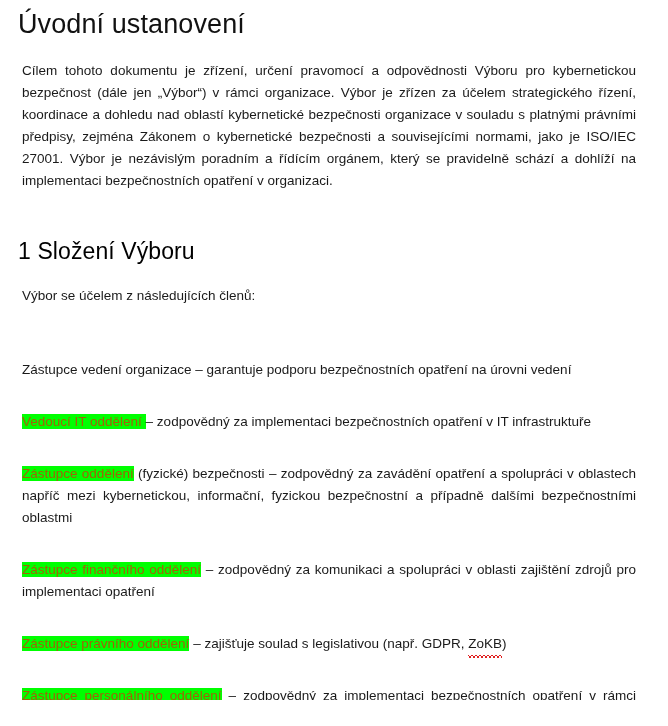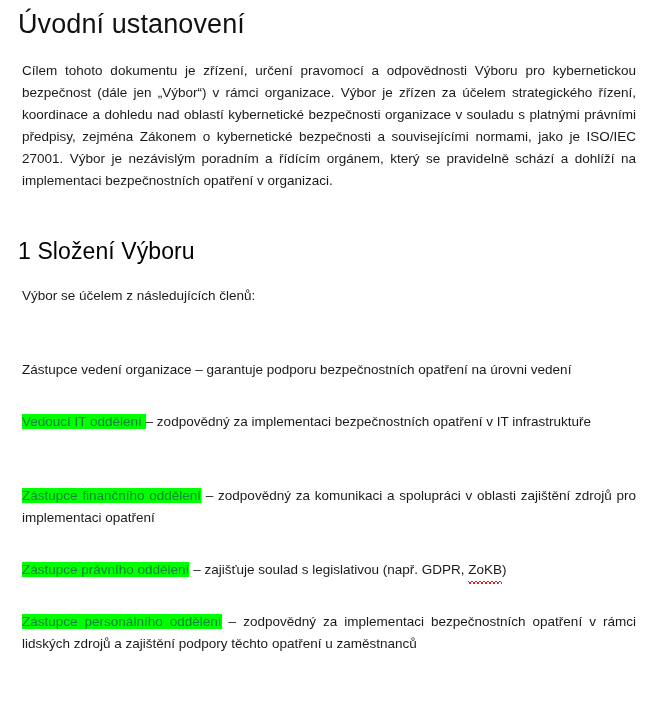"Vedoucí IT oddělení" mark.hl { color: #15803d -> #a16207 }
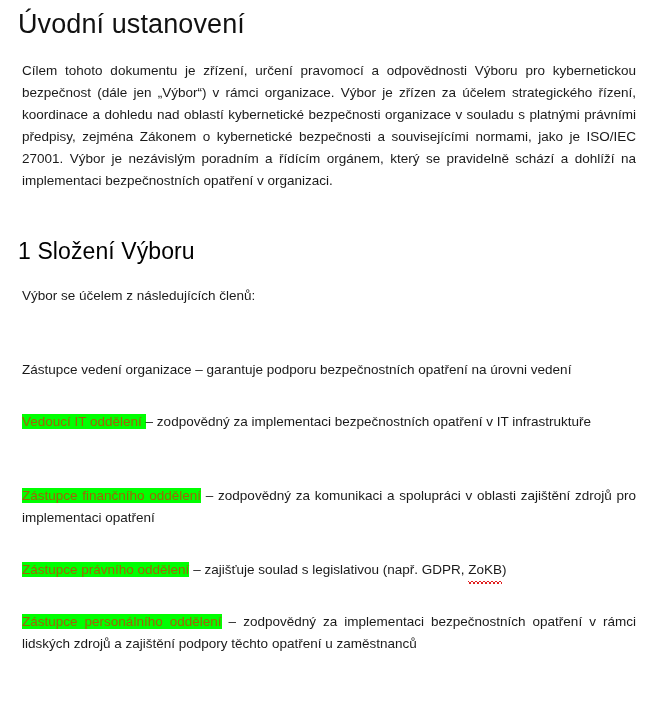"Zástupce oddělení (fyzické) bezpečnosti" p.para { html: none -> <p> <mark>Zástupce oddělení</mark><span> (fyzické) bezpečnosti – zodpovědný za zavádění opatření a spolupráci v oblastech napříč mezi kybernetickou, informační, fyzickou bezpečnostní a případně dalšími bezpečnostními oblastmi</span> </p> }
